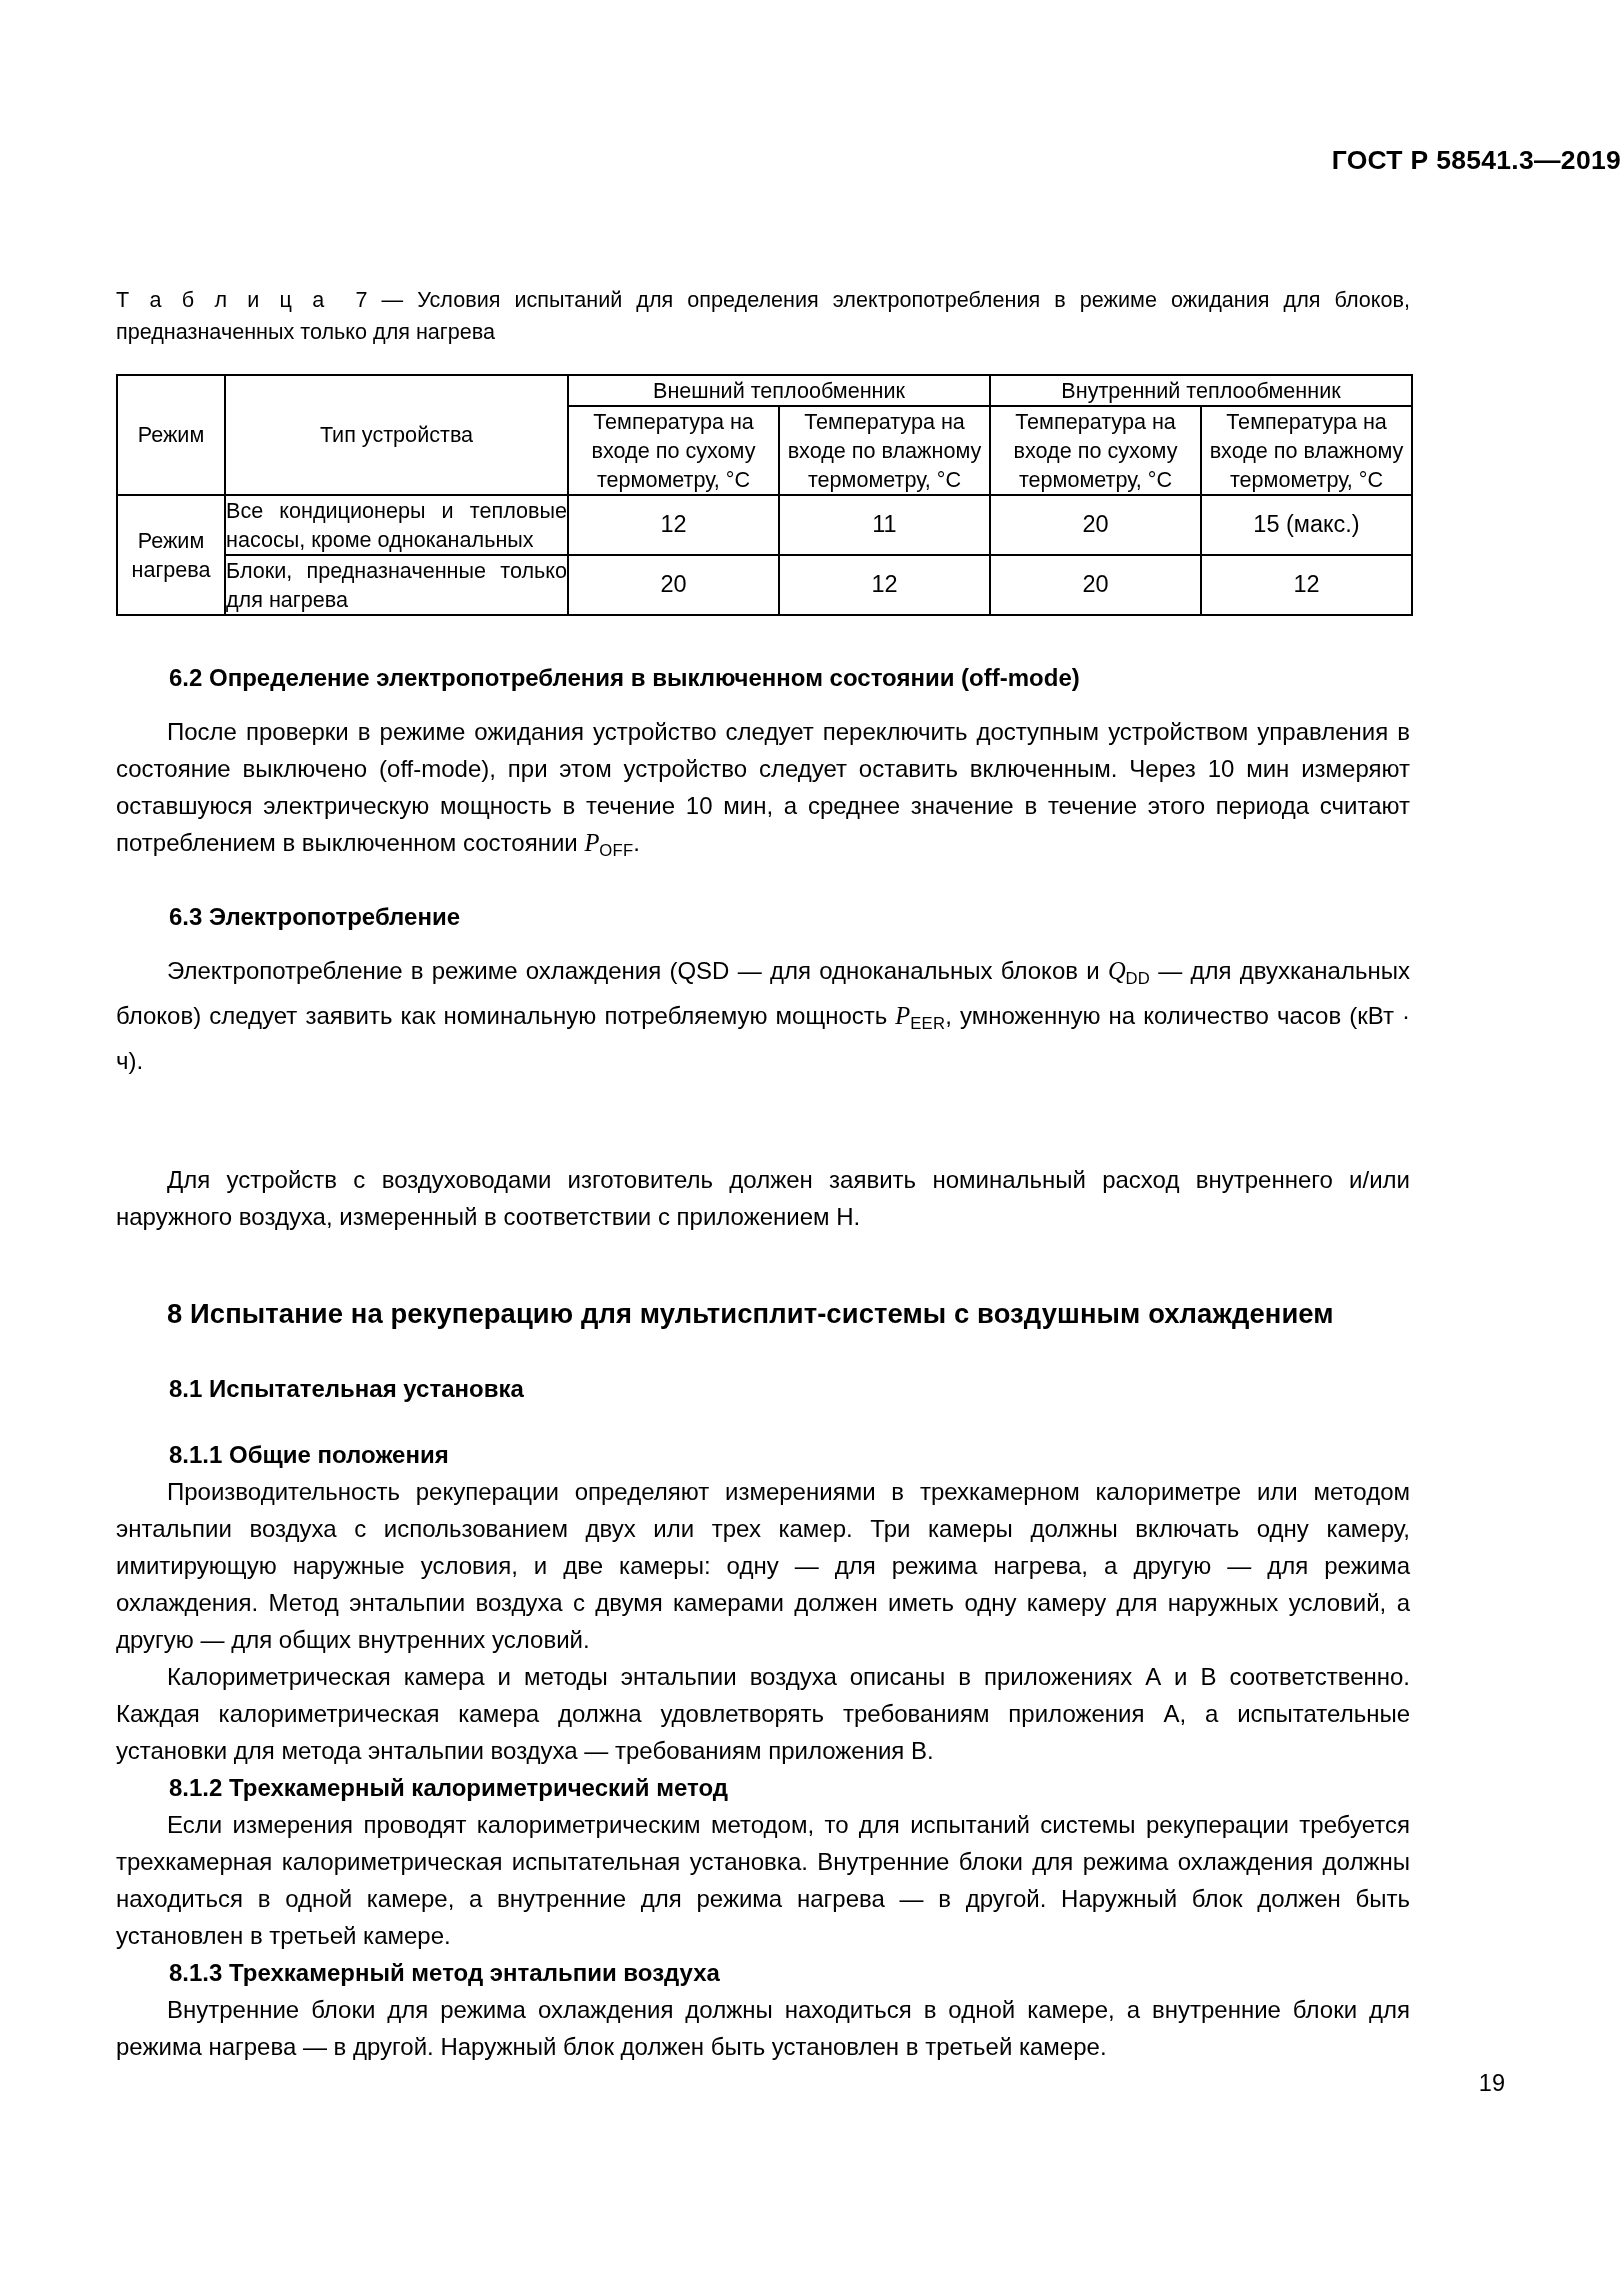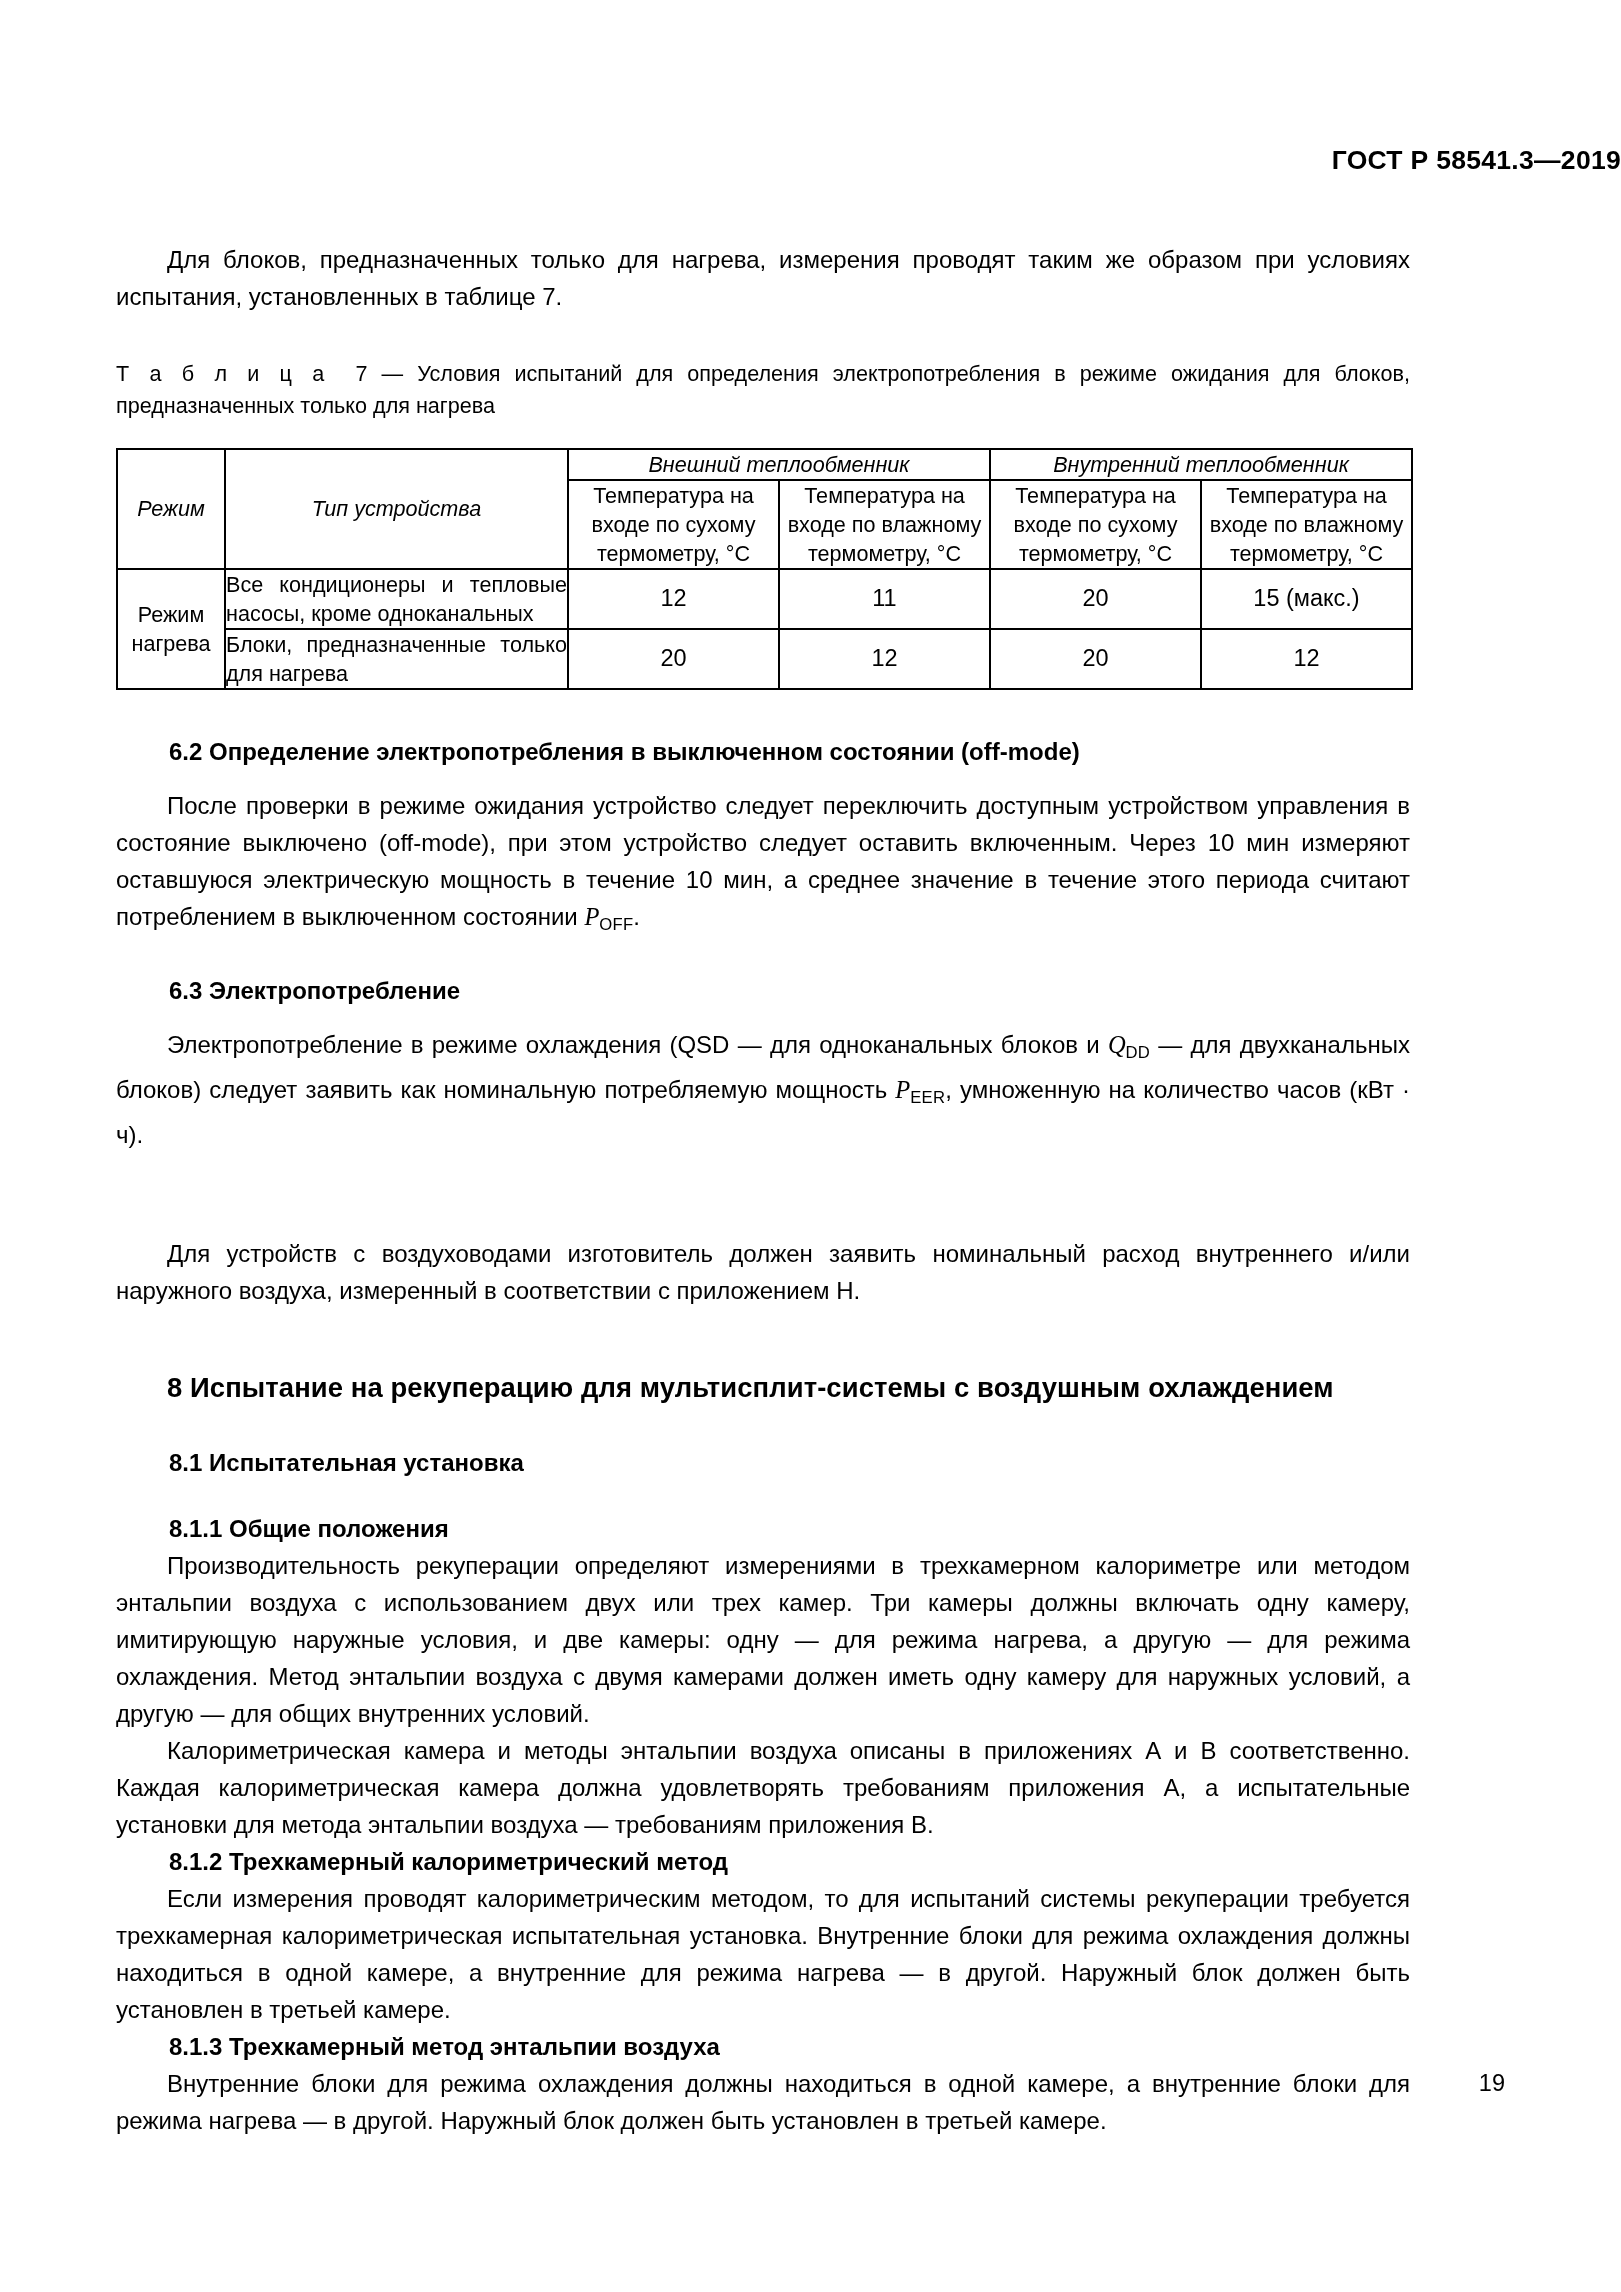"Для блоков, предназначенных только для" p.para { html: <p>Для блоков, предназначенных только для нагрева, измерения проводят таким же образом при условиях испытания, установленных в таблице 7.</p> -> none }
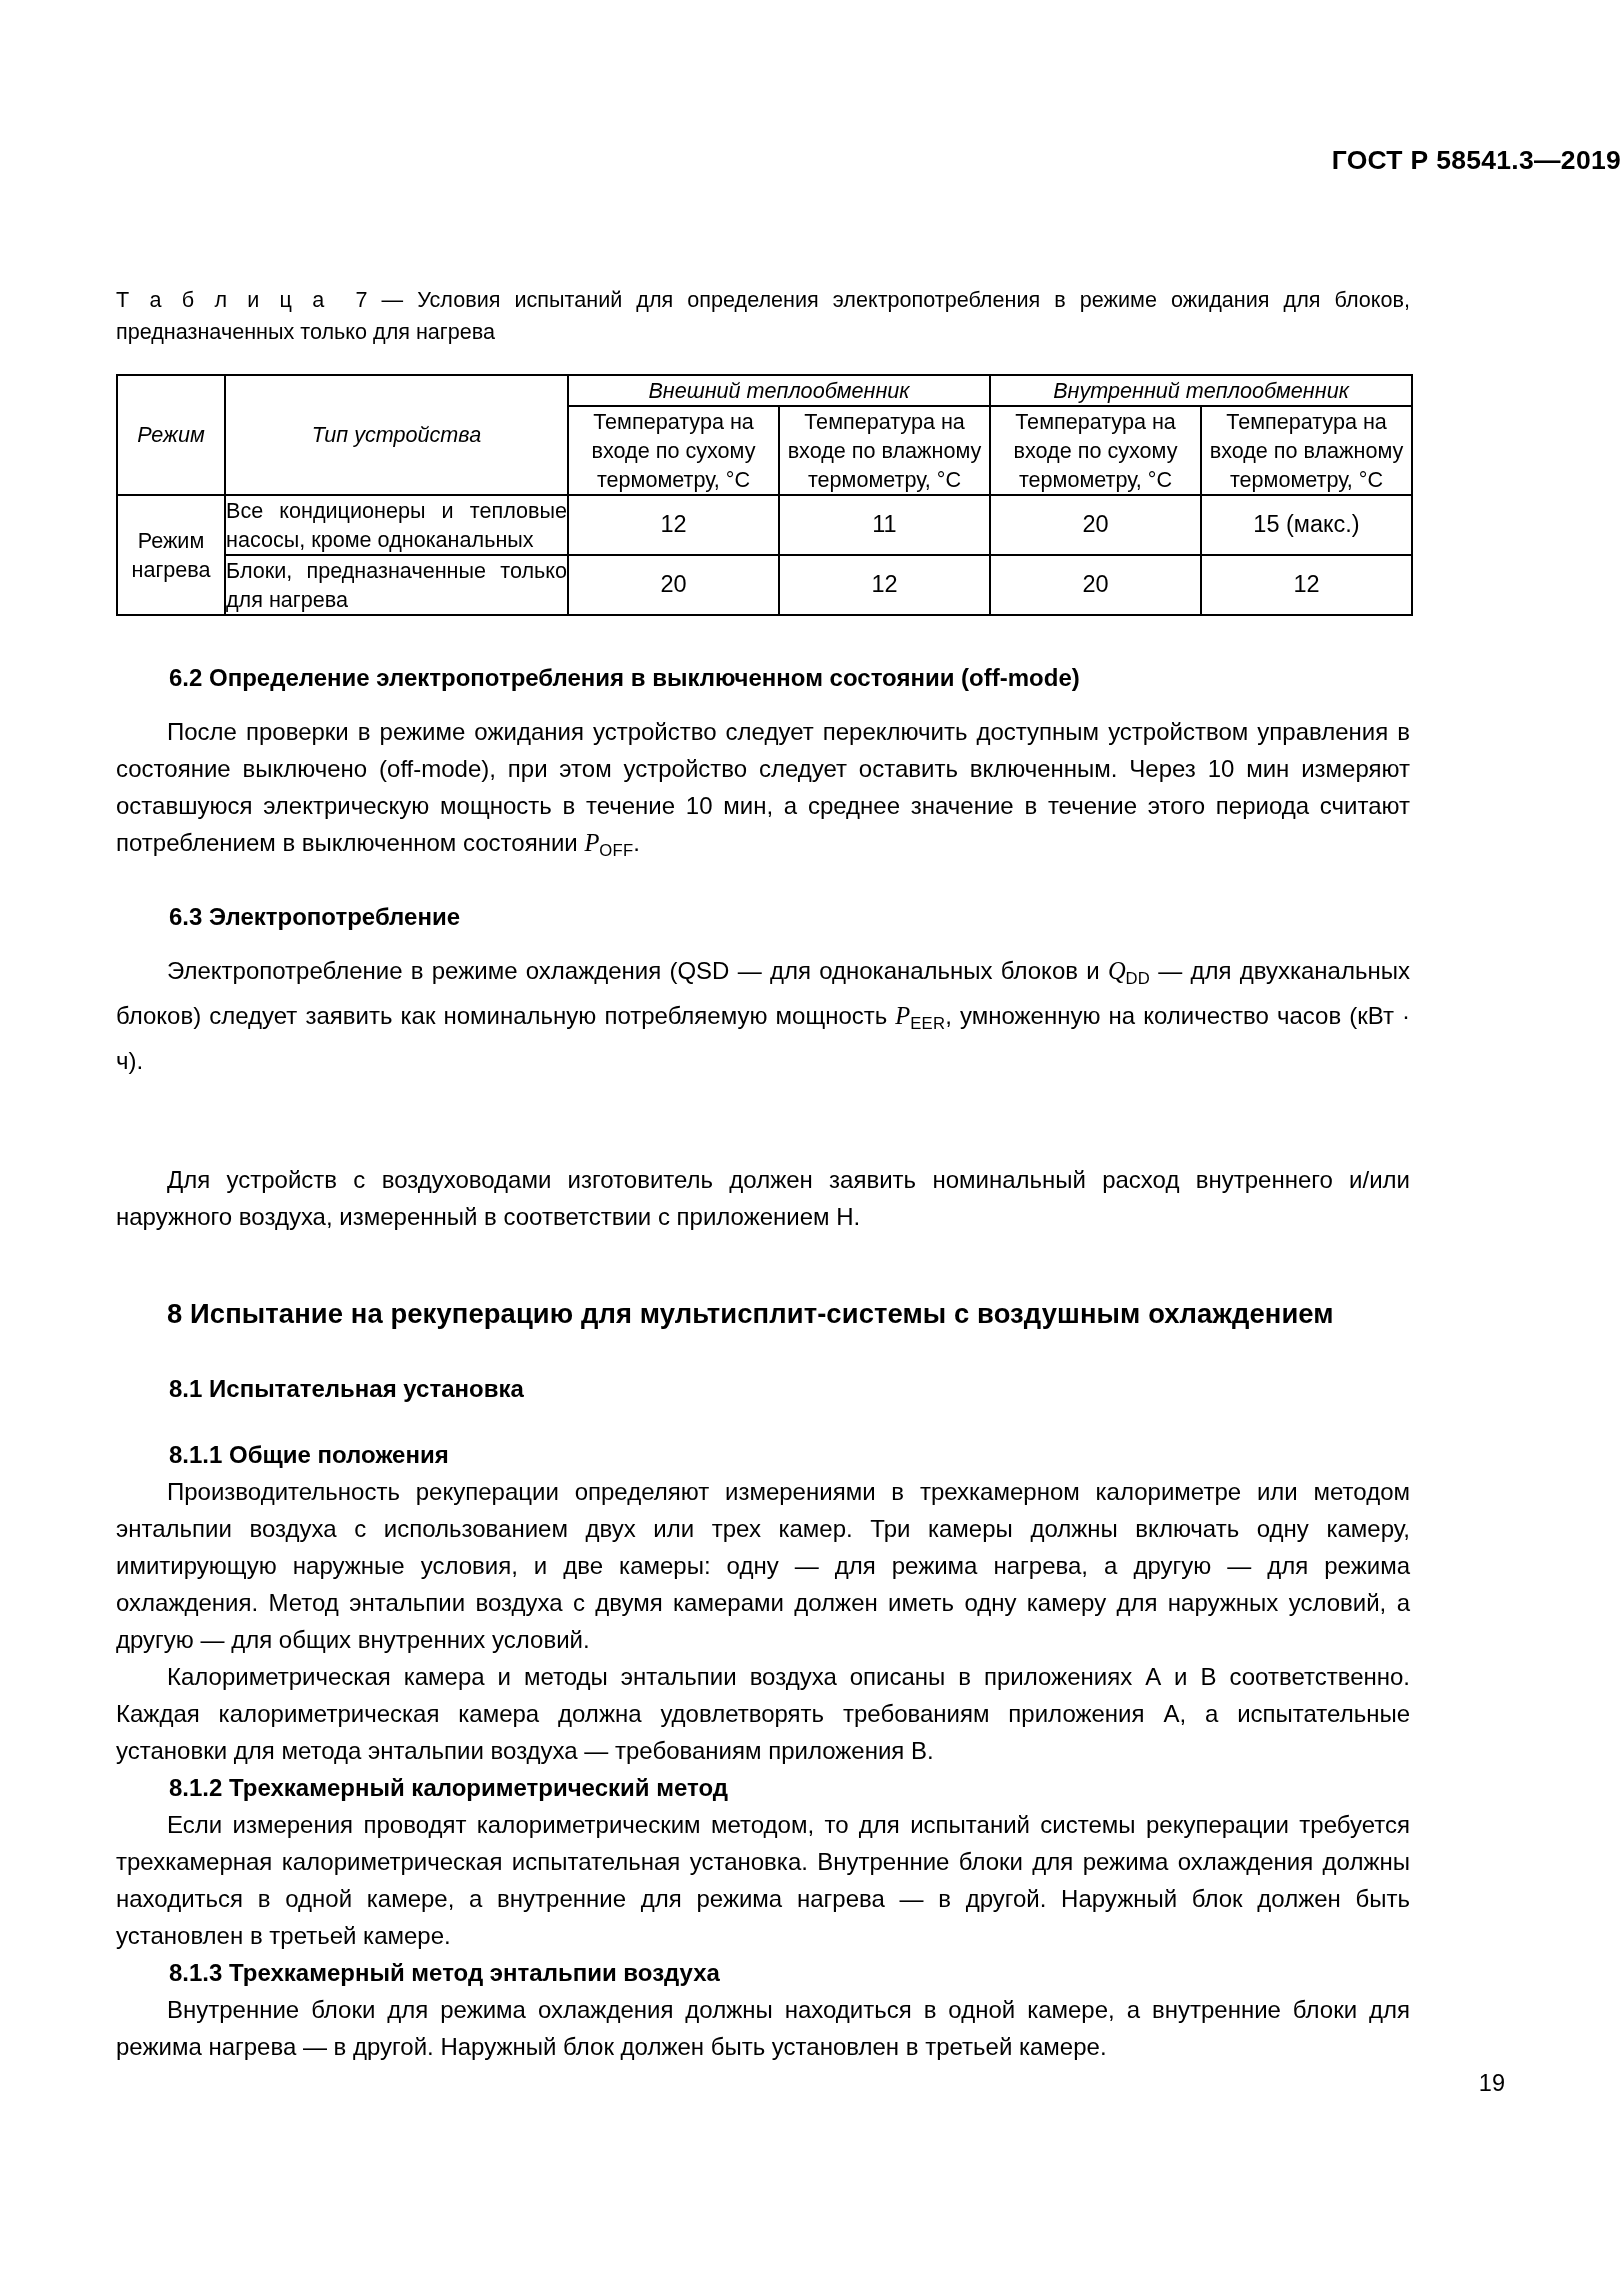"Внешний теплообменник" table.gost .outer-top { font-style: italic -> none }
